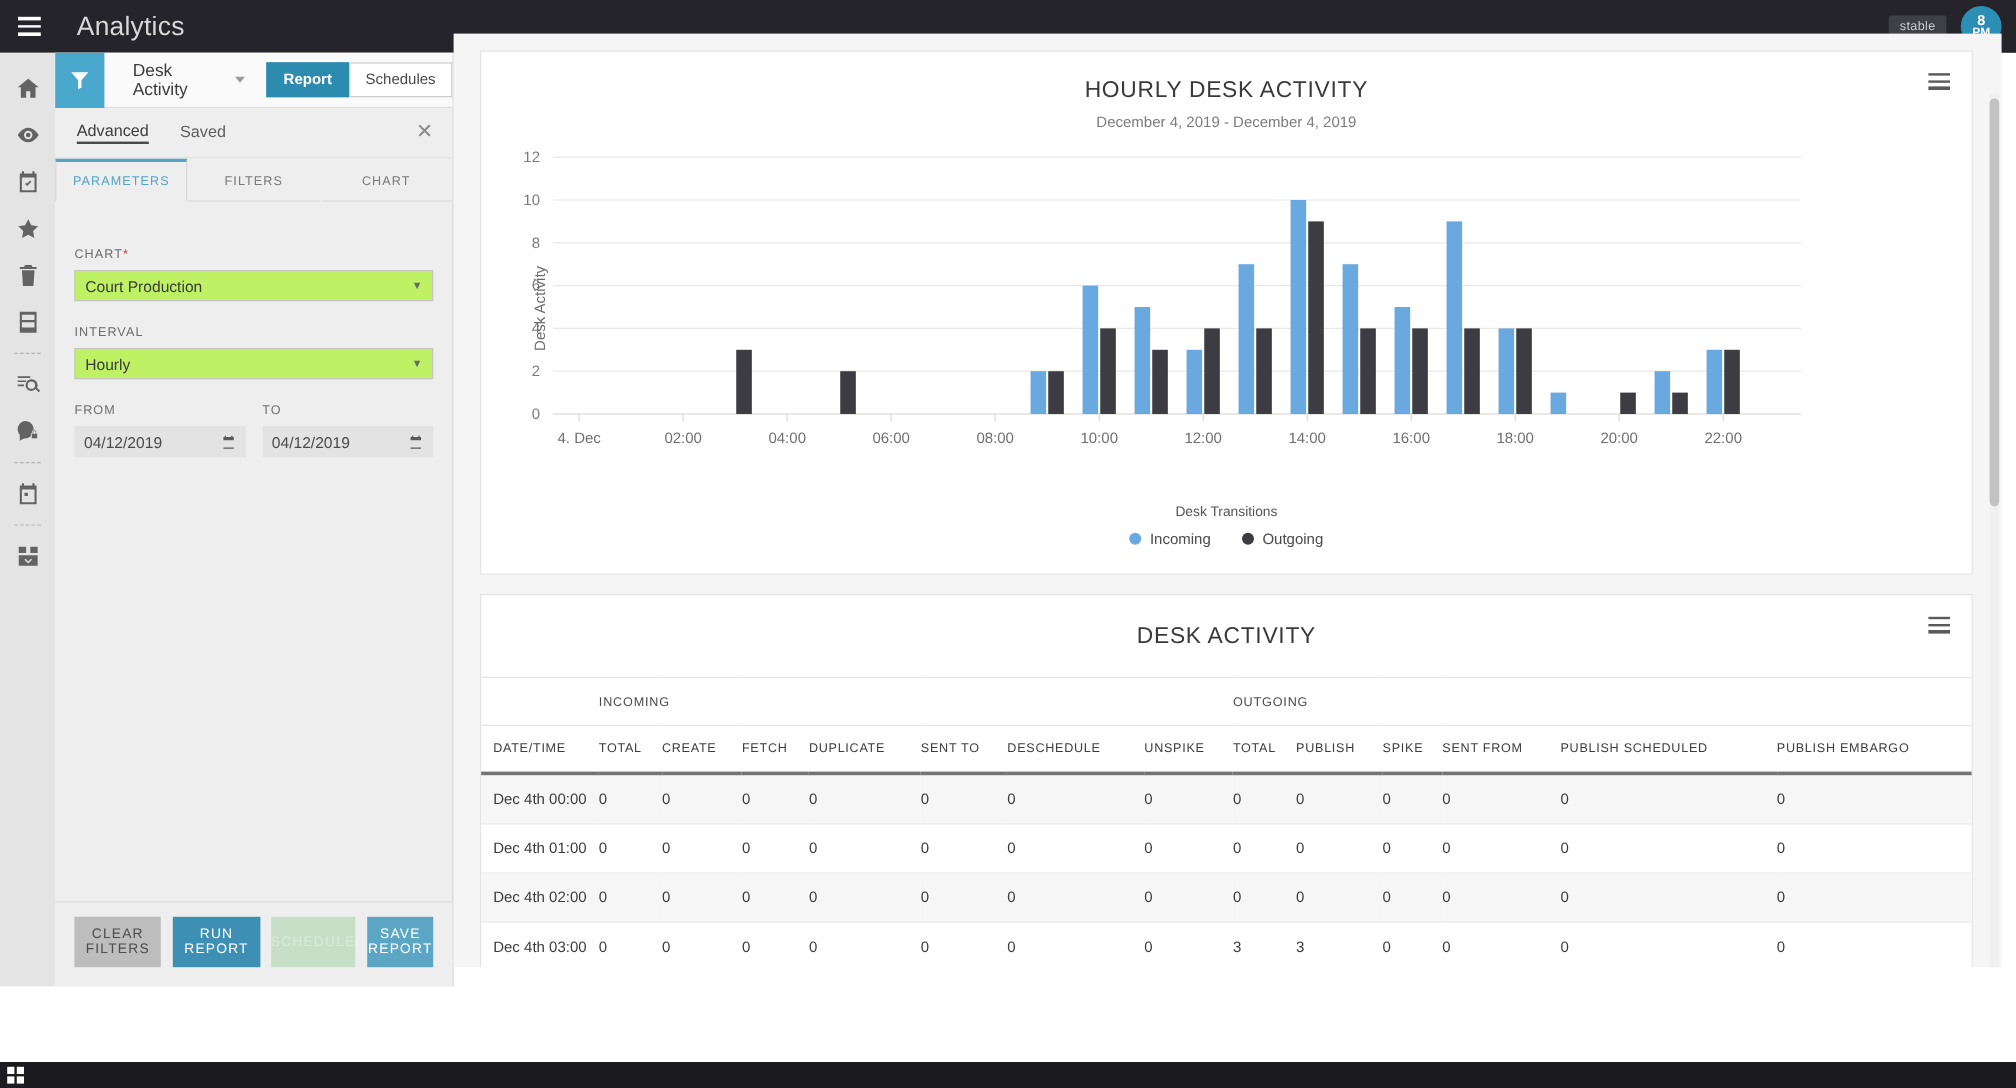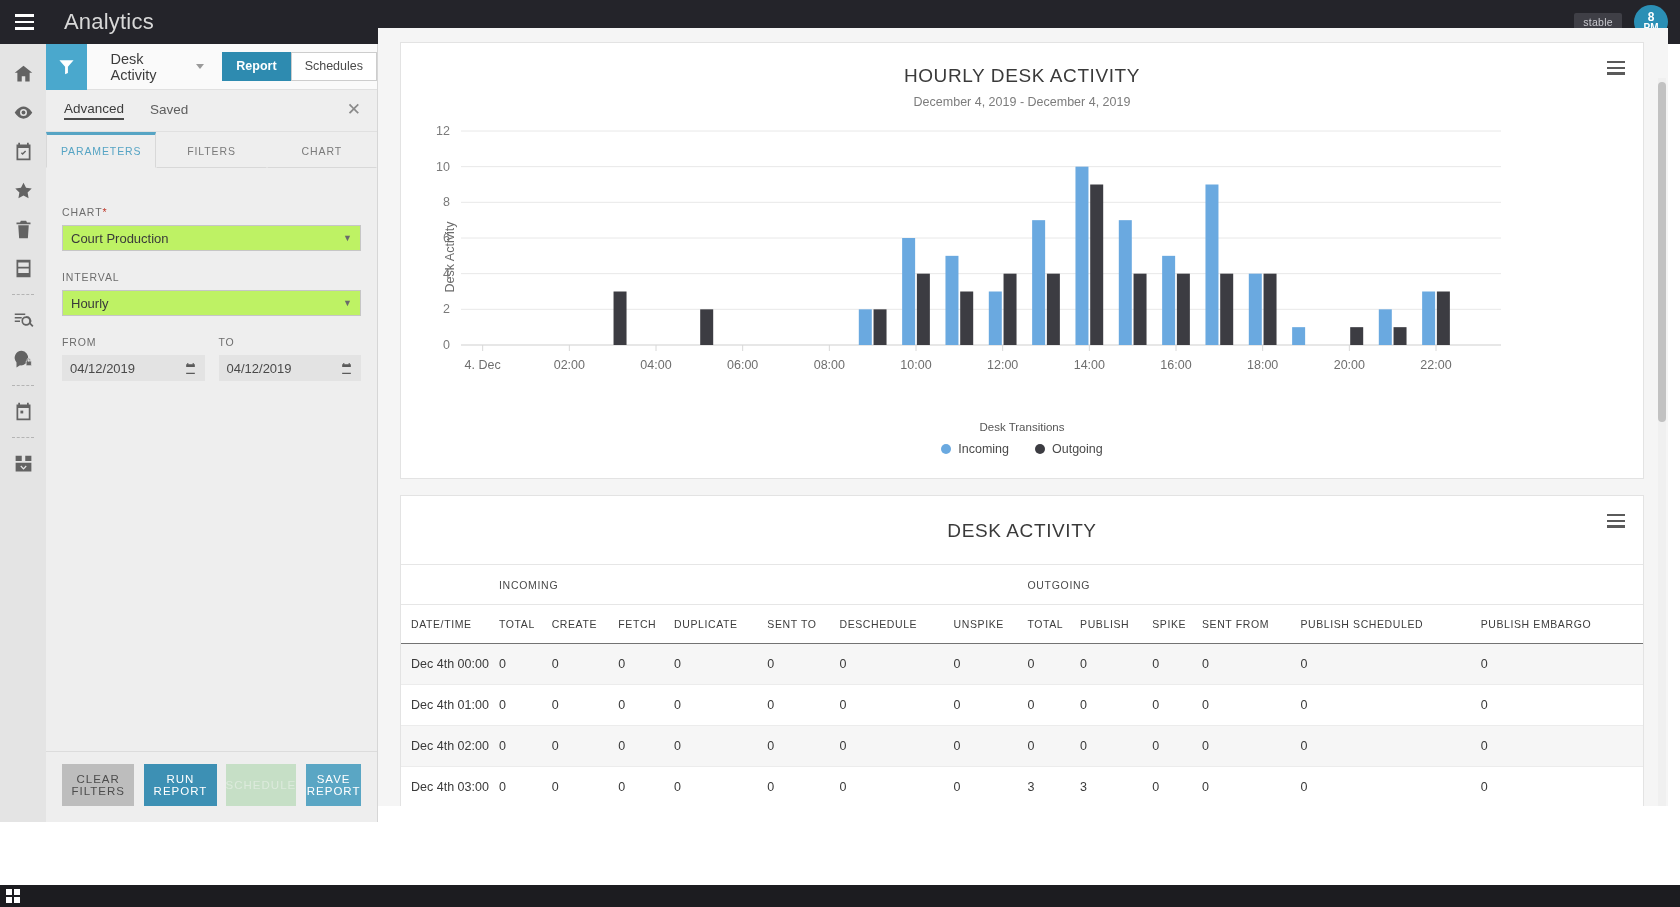"DATE/TIME" .hdr-row td { border-bottom: 1px solid #737373 -> 3px solid #737373 }
